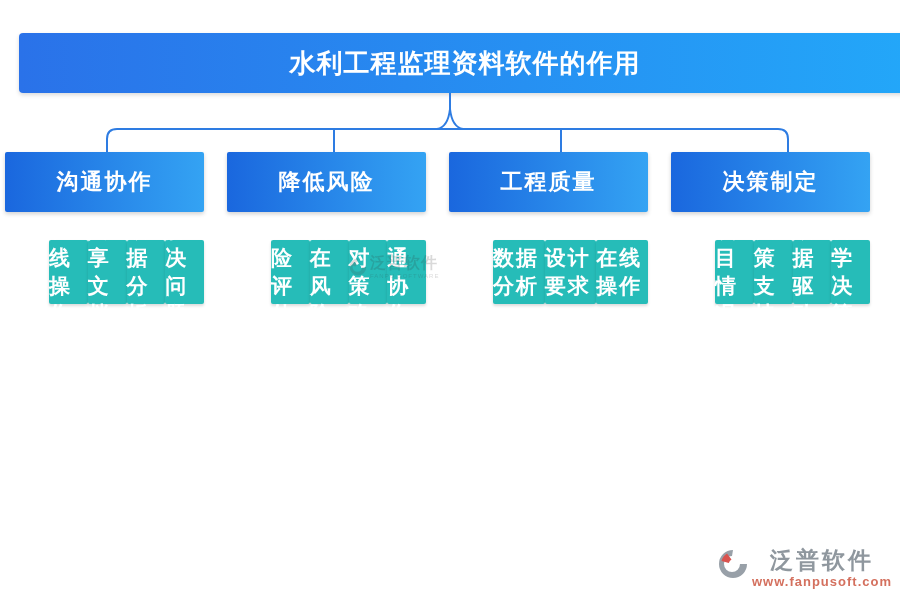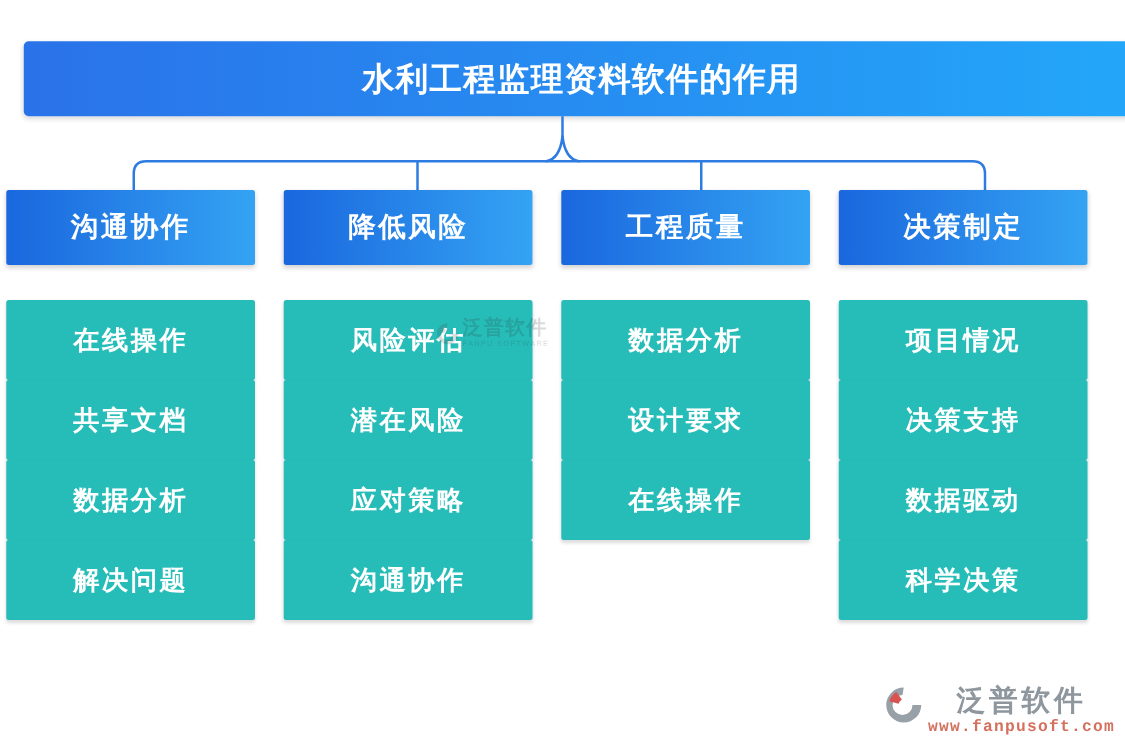"在线操作" .items { flex-direction: column -> none; margin-left: none -> 44px; row-gap: none -> 16px }
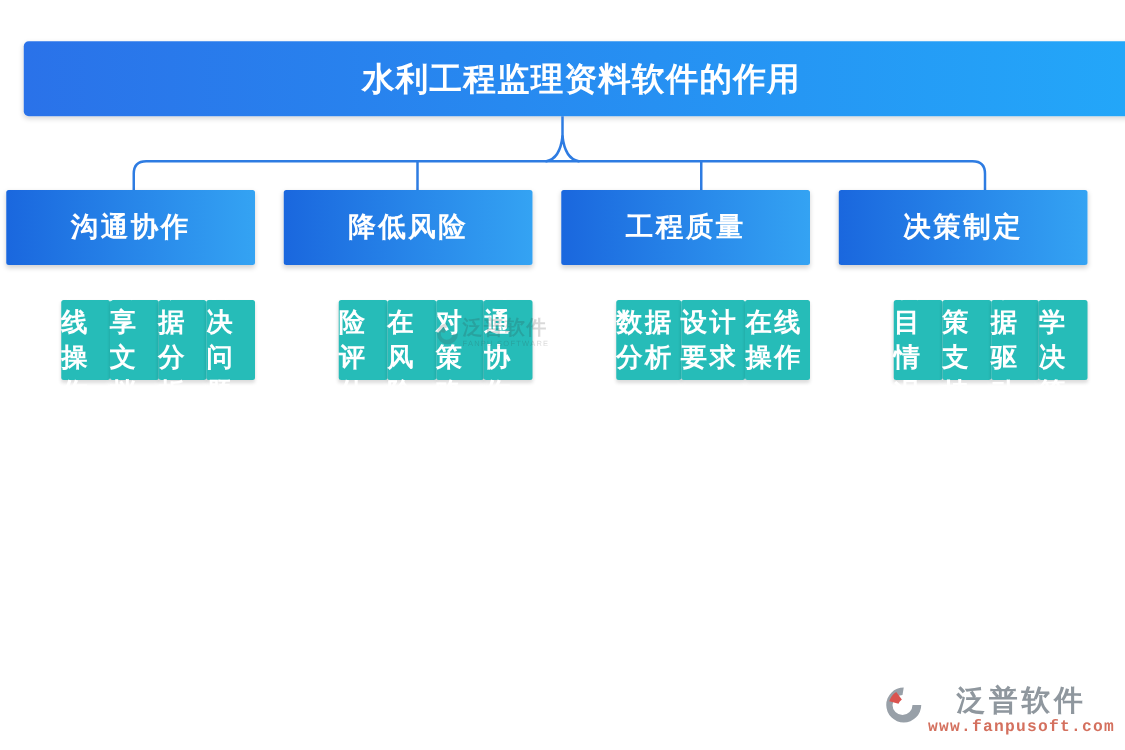"www.fanpusoft.com" .brand .b-url { font-family: Liberation Mono, monospace -> none }
